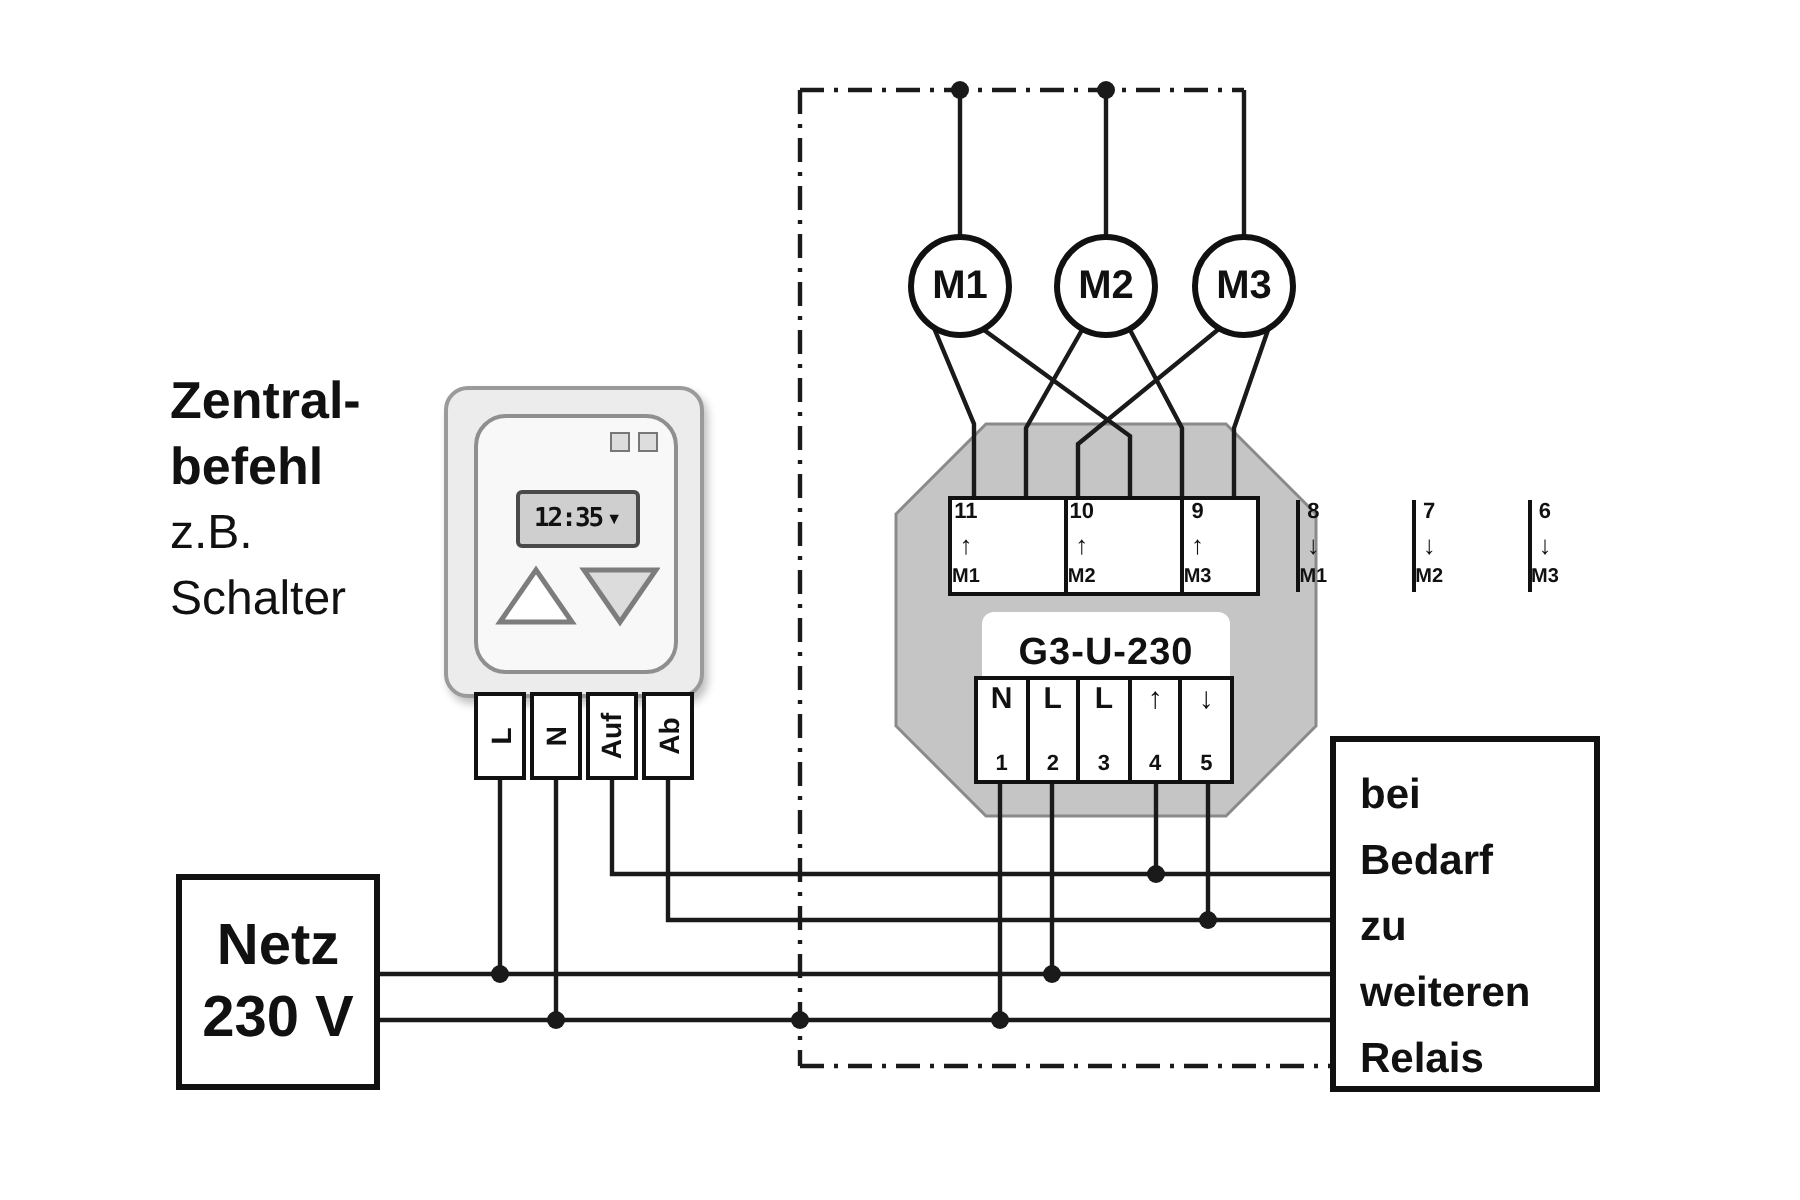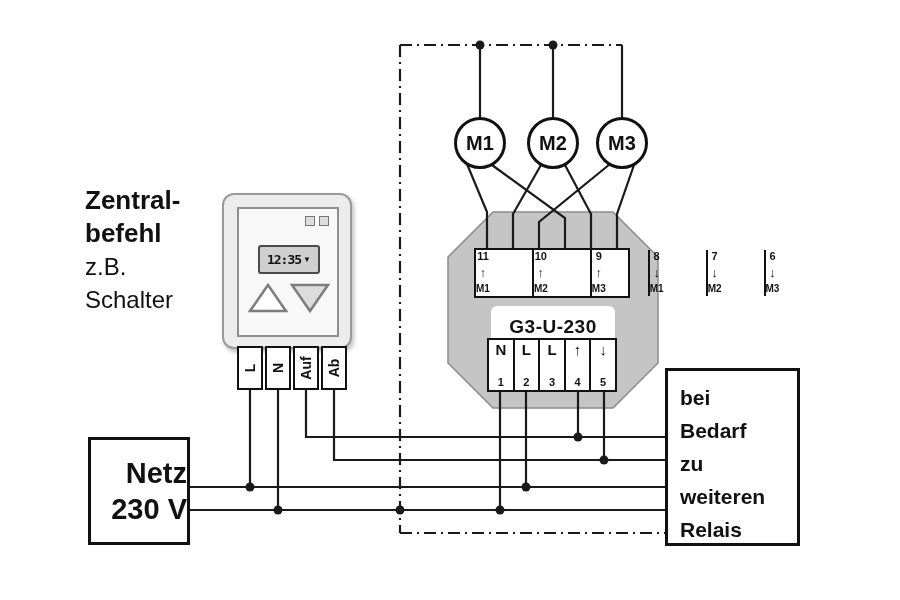"12:35" .timer-face { border-radius: 0 -> 16px }
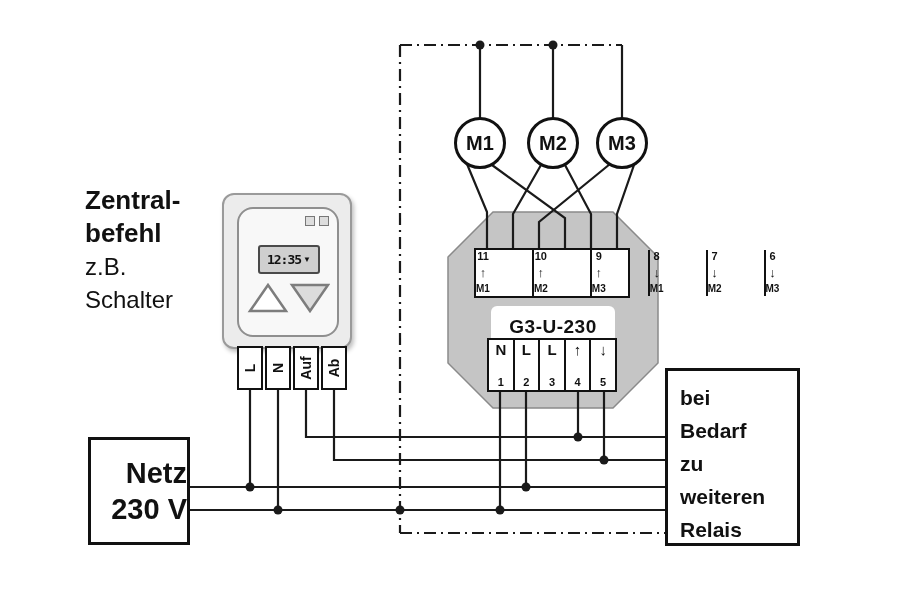"Netz" .netz { align-items: flex-end -> center }
